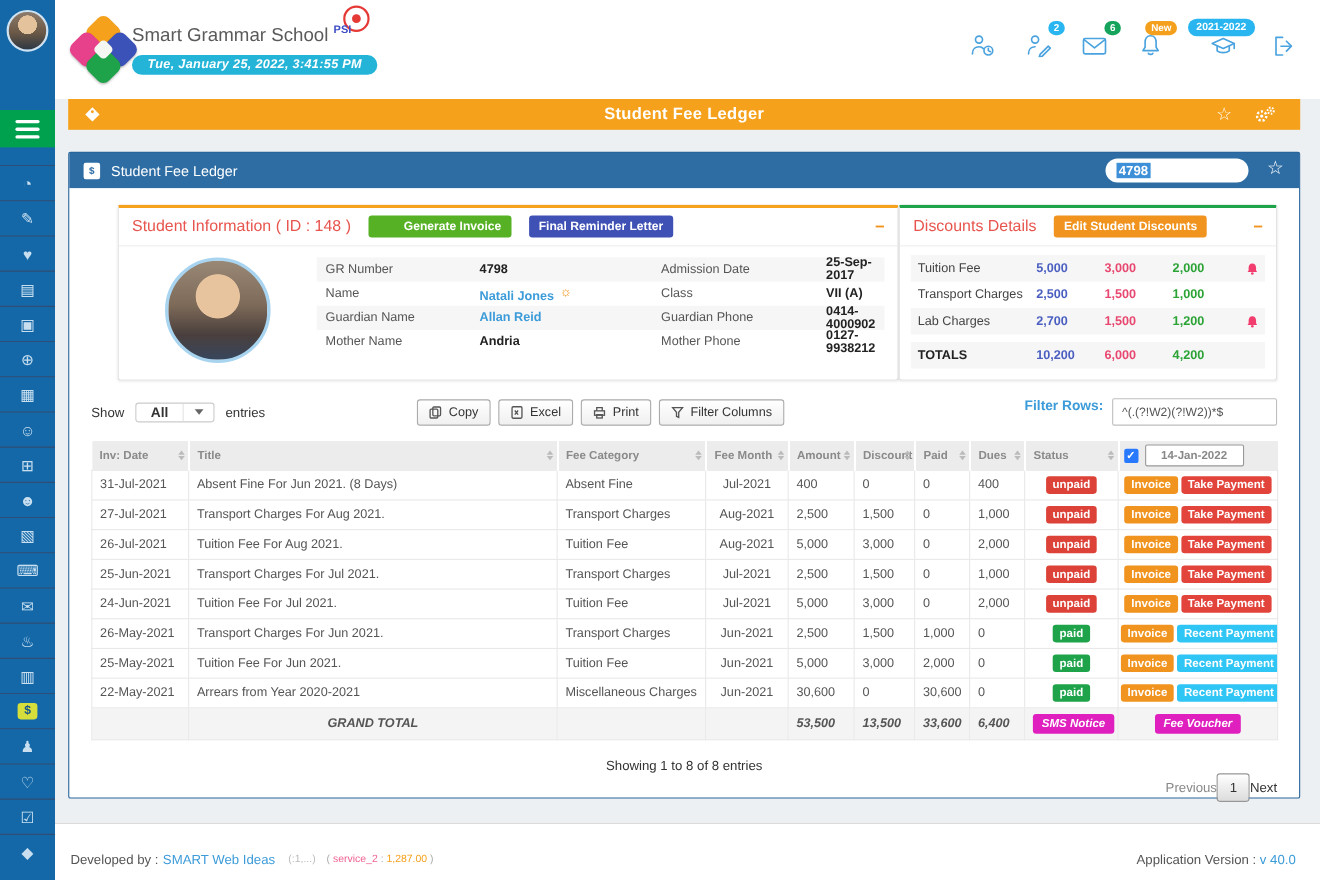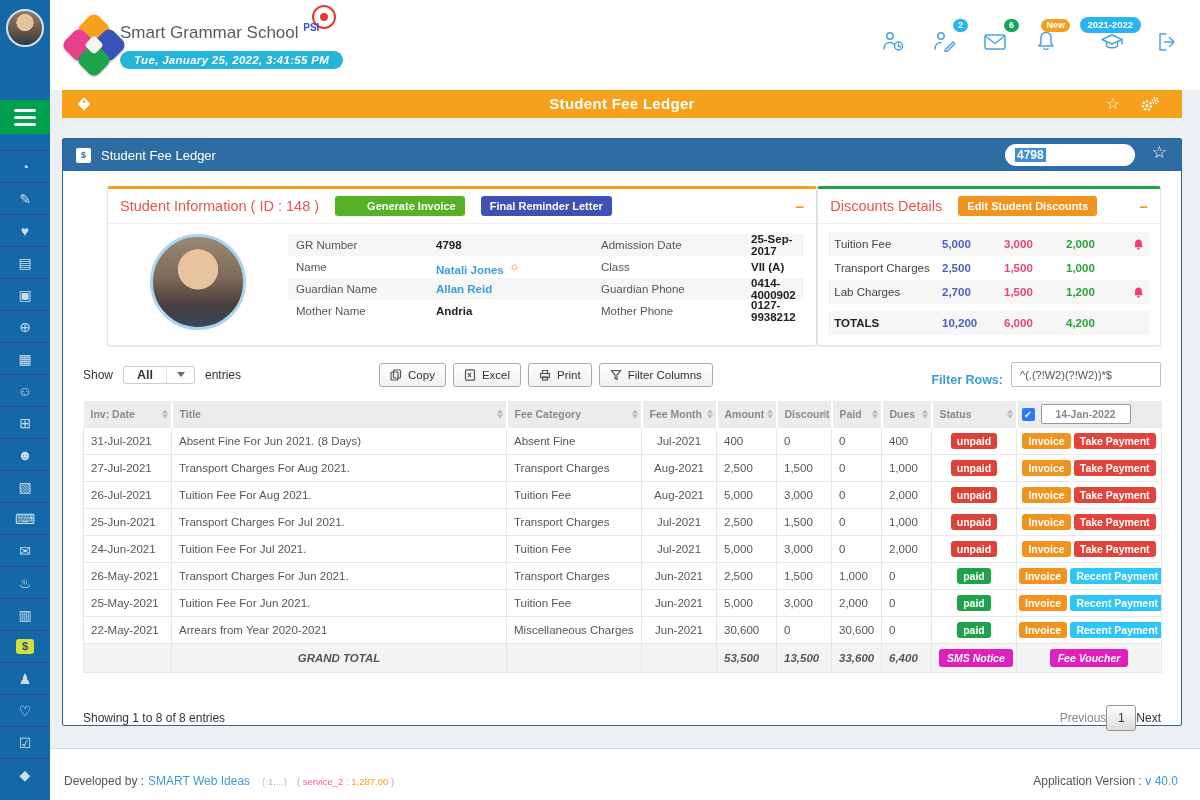"Filter Rows:" .filter-wrap { align-items: flex-end -> flex-start }
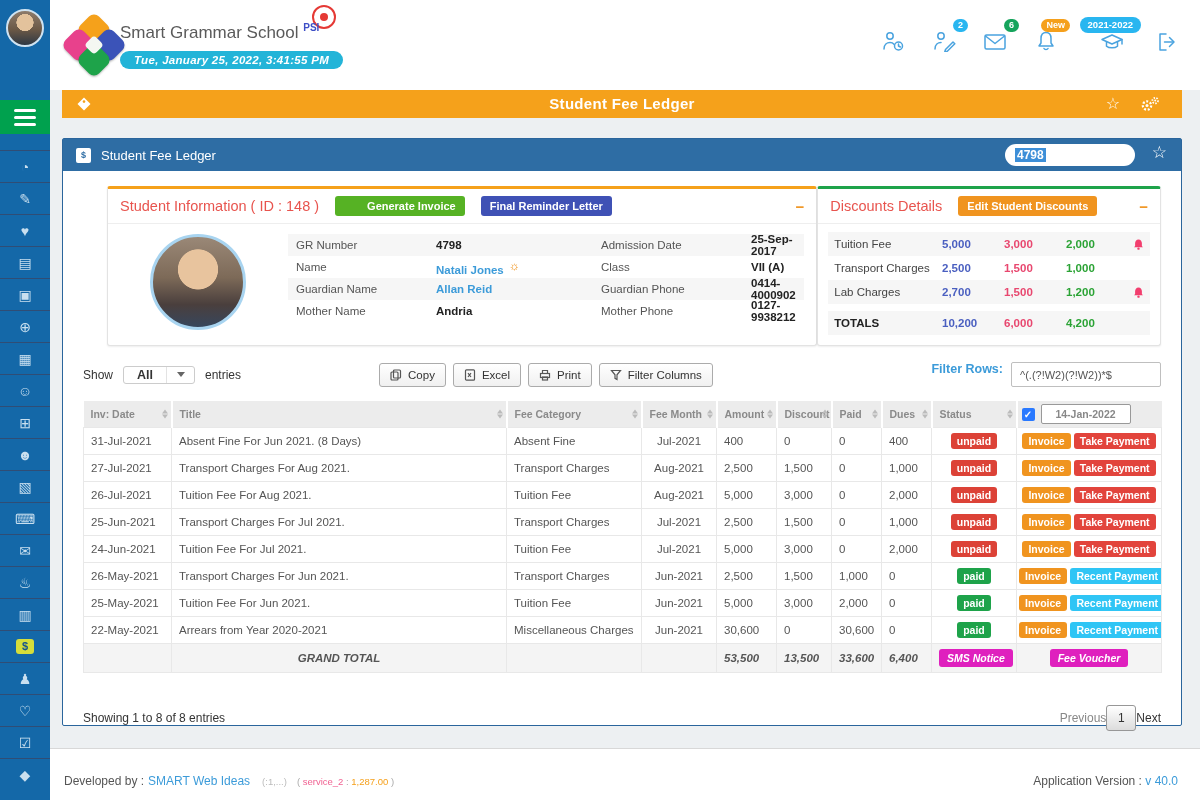"Showing 1 to 8 of" .table-foot { flex-direction: none -> column; margin-top: 32px -> 16px }
